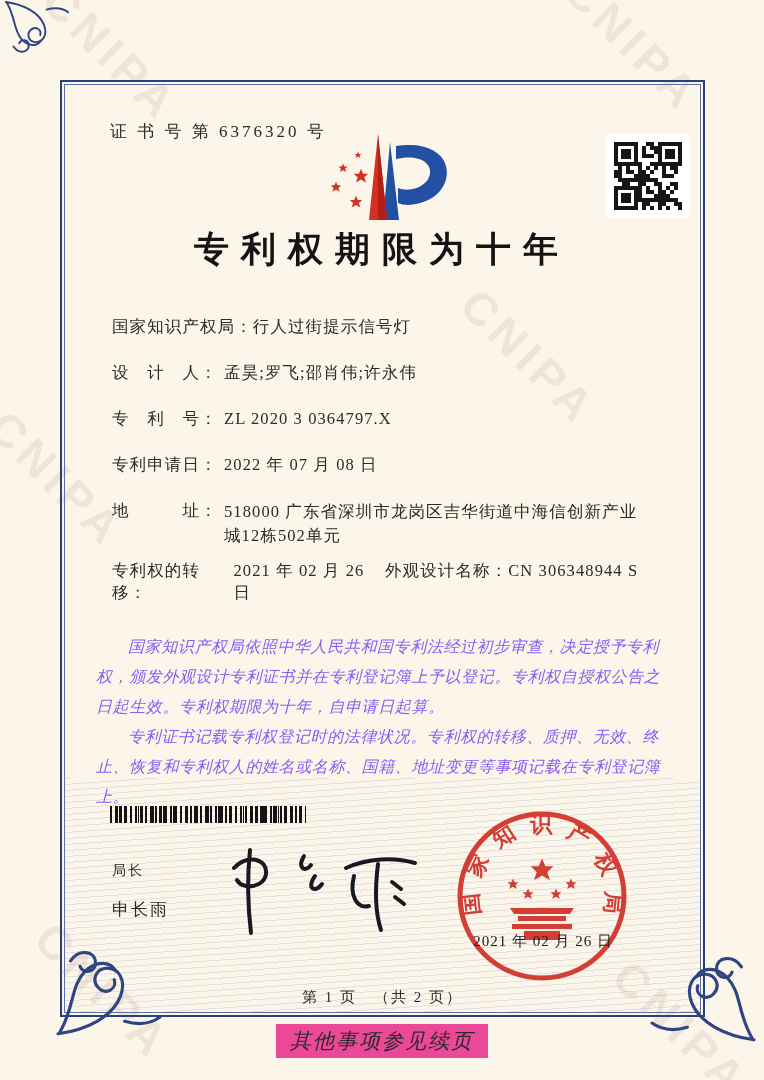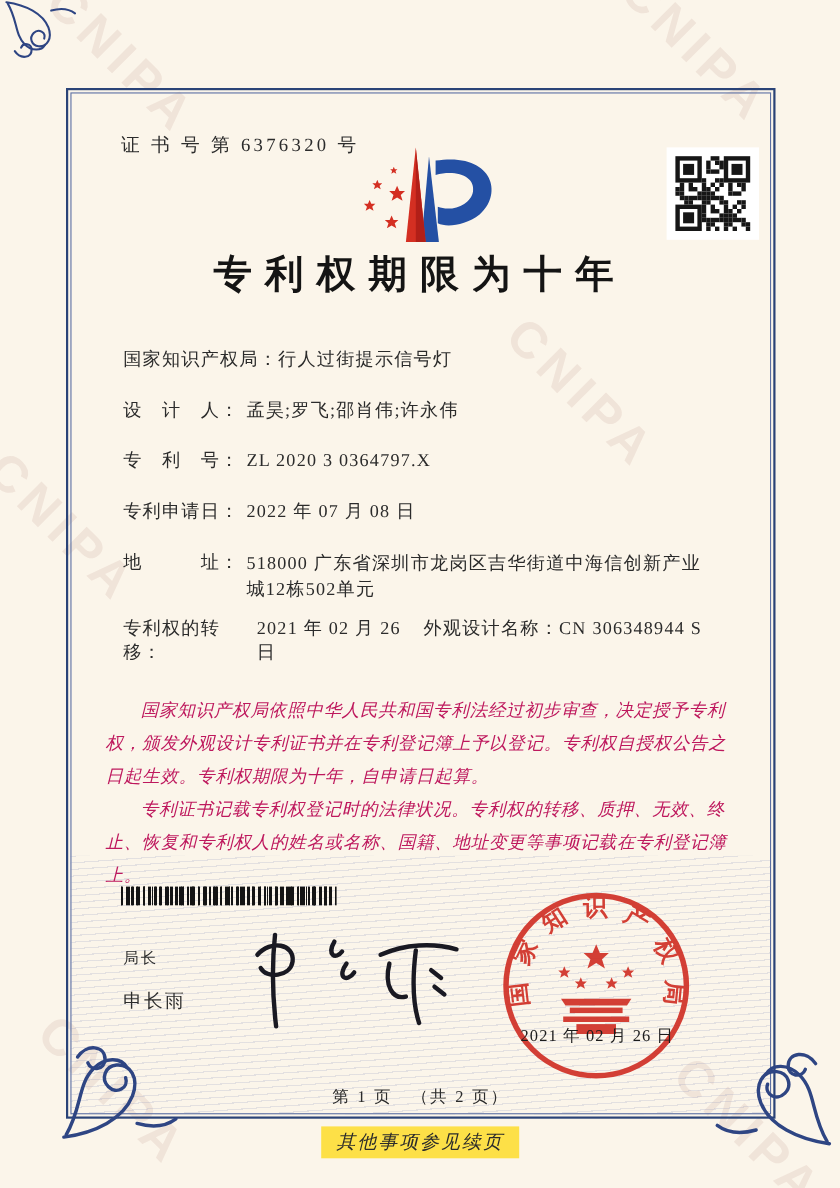"国家知识产权局依照中华人民共和国专利法经过初步审查，决定授予专利权，颁发外观设计" .paras { color: #be185d -> #8b5cf6 }
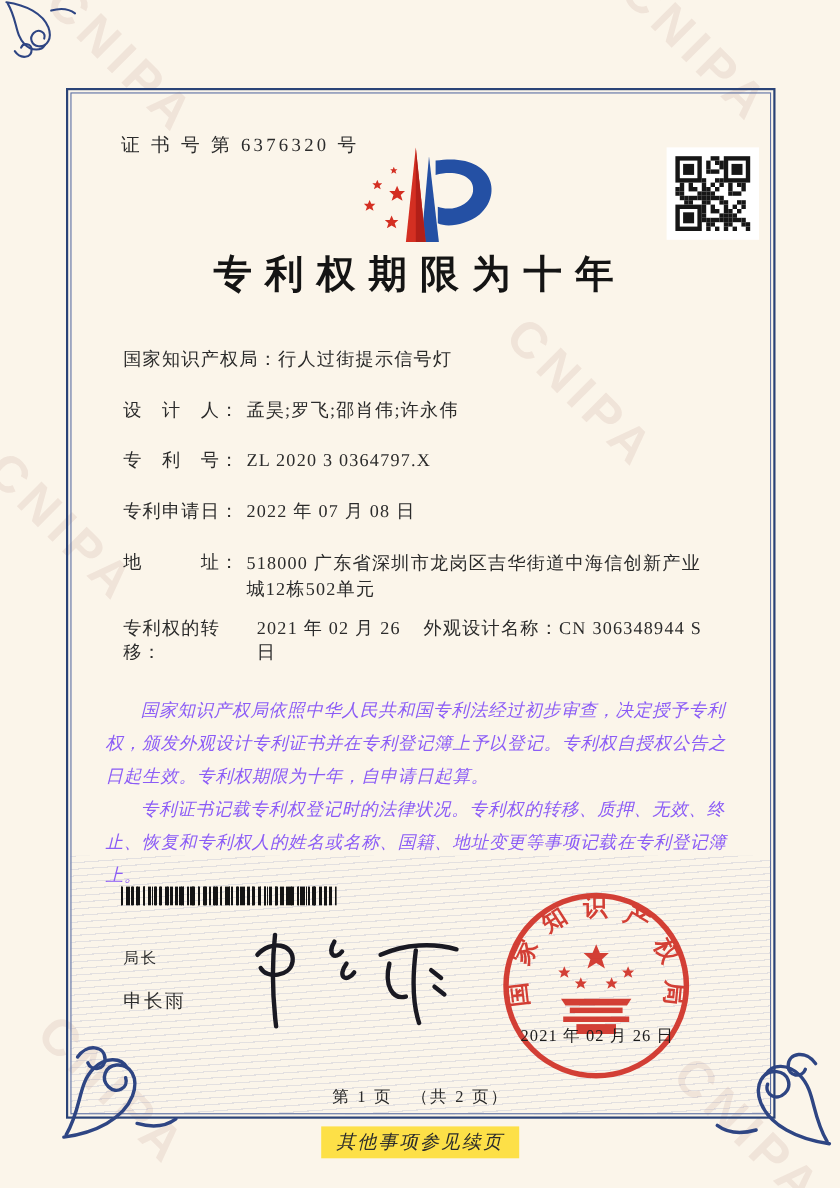"其他事项参见续页" .continuation span { background: #fde047 -> #ec4899; font-size: 17px -> 21px }
